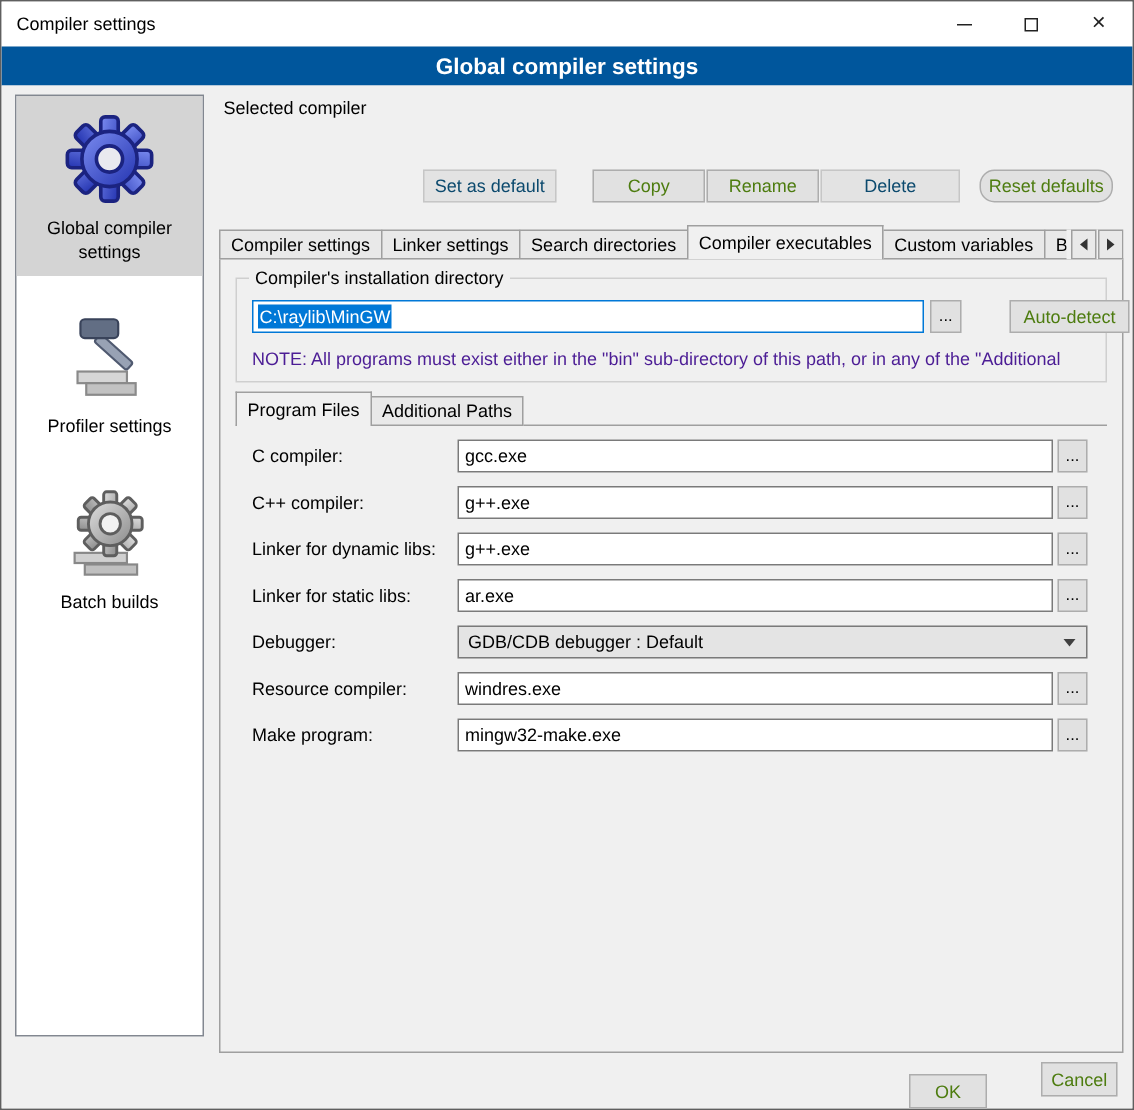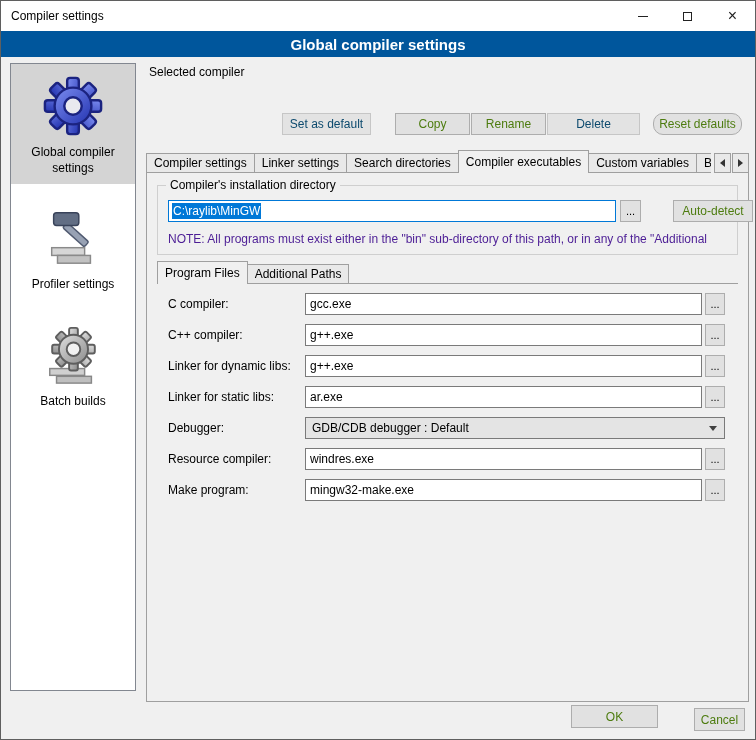"OK" #btn-ok { bottom: 11px -> 0; width: 87px -> 52px }
